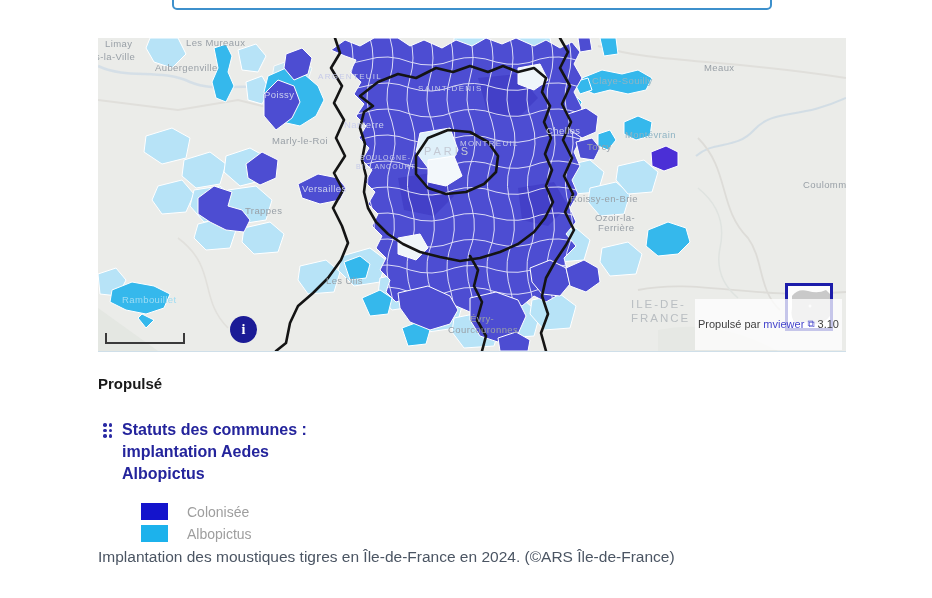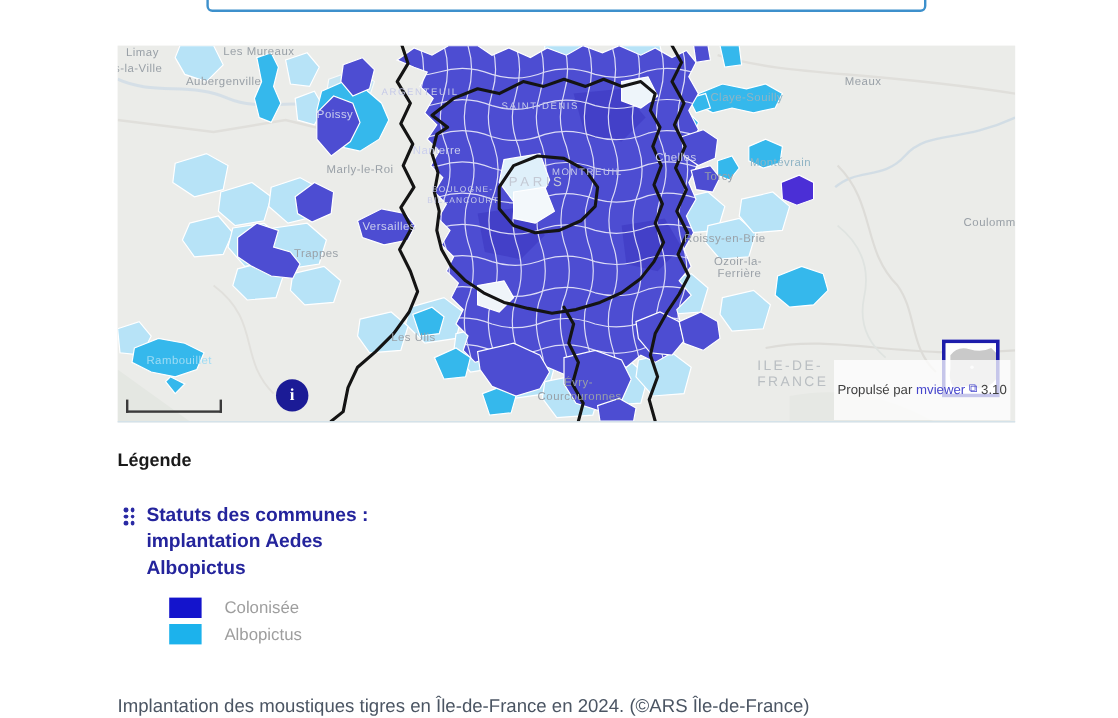"Légende" div { text: Légende -> Propulsé }
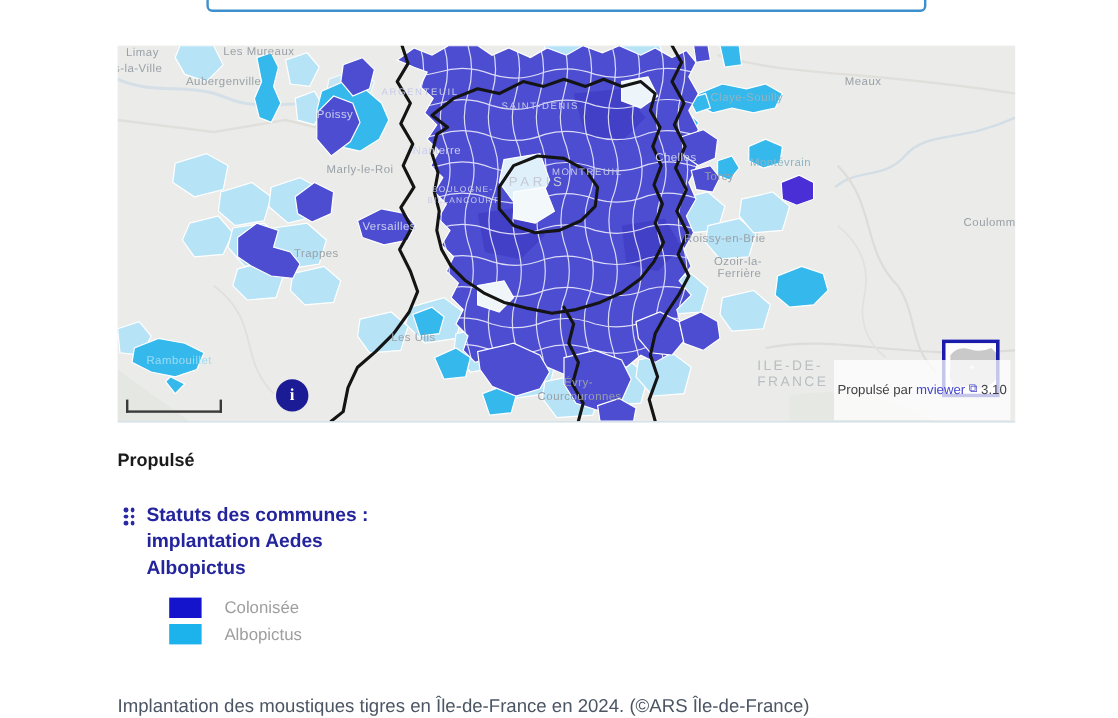"Colonisée" .legend-row { align-items: flex-start -> flex-end }
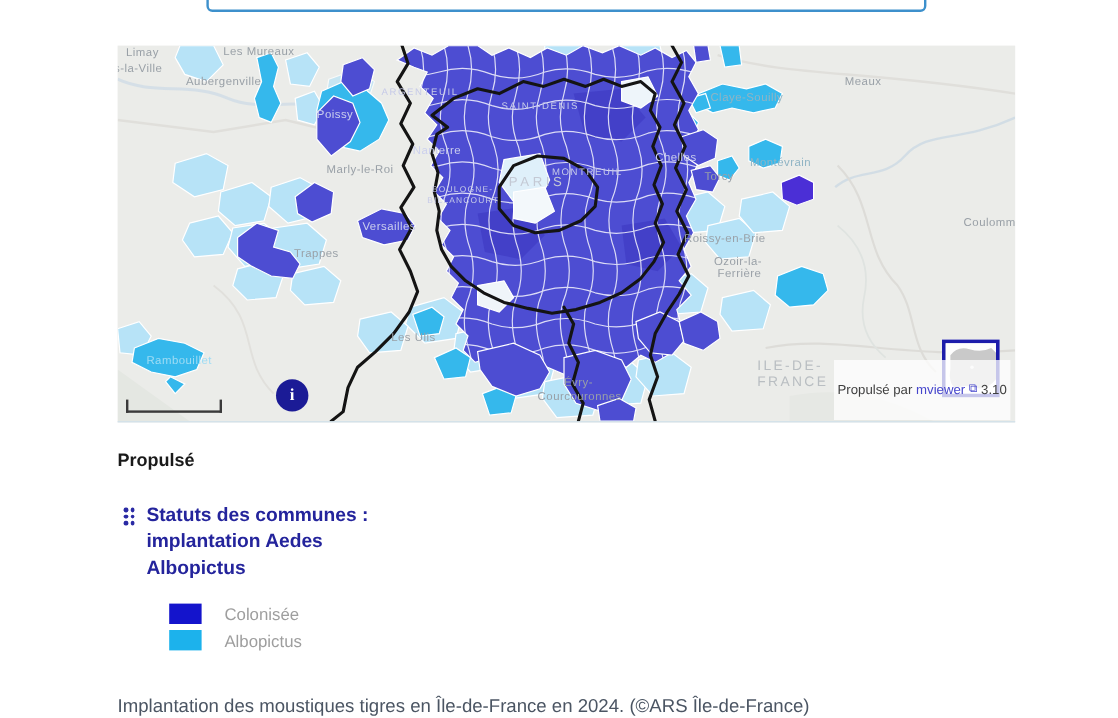"Implantation des moustiques tigres en" #caption { top: 580px -> 548px }
